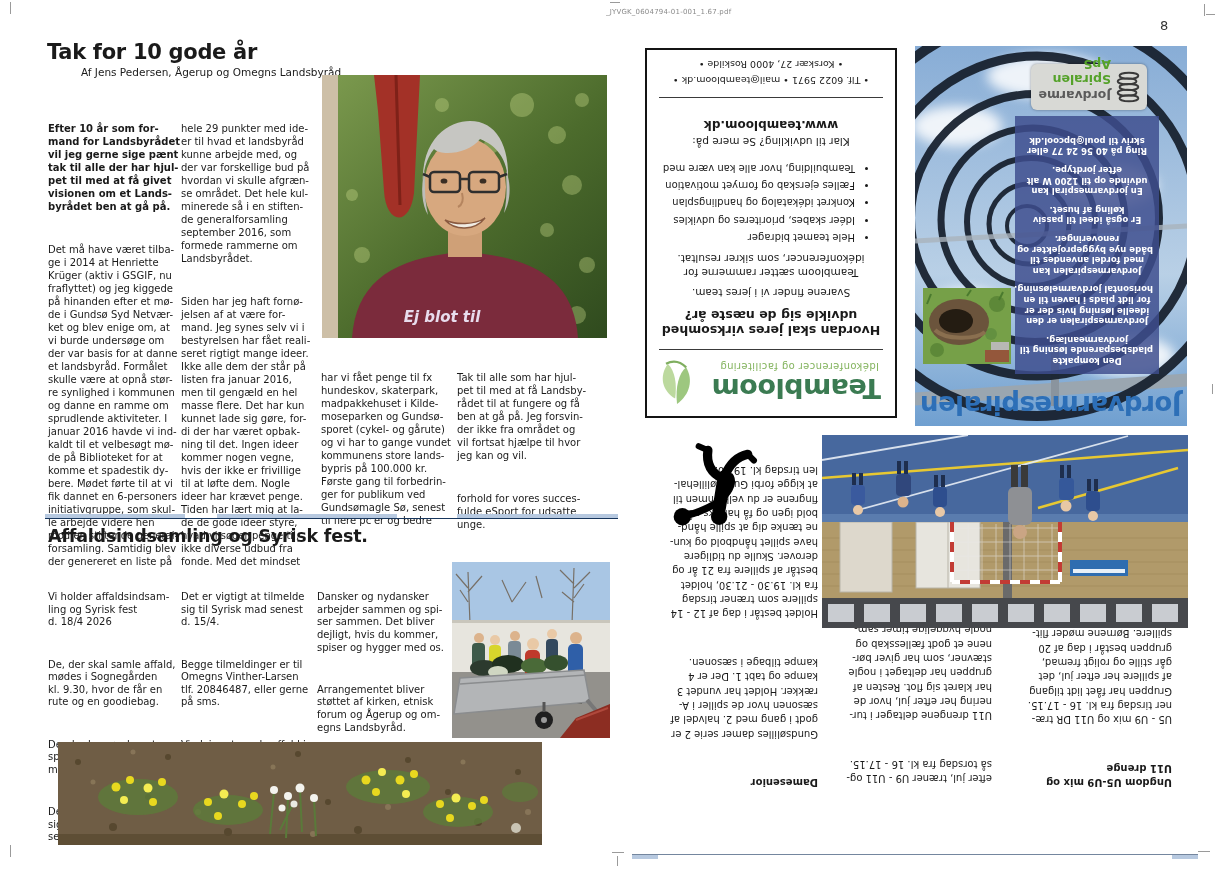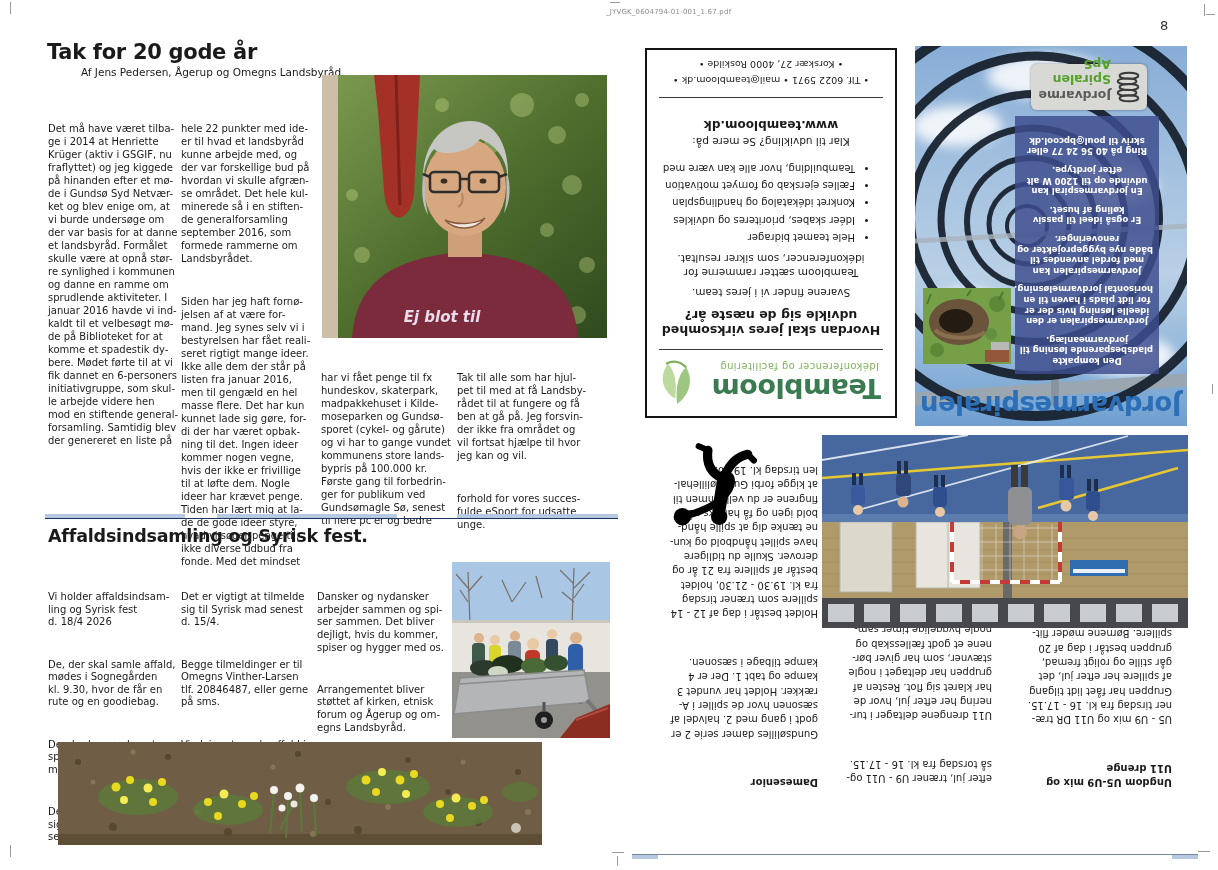"Tak for 20 gode år" h1.abs { text: 20 -> 10 }
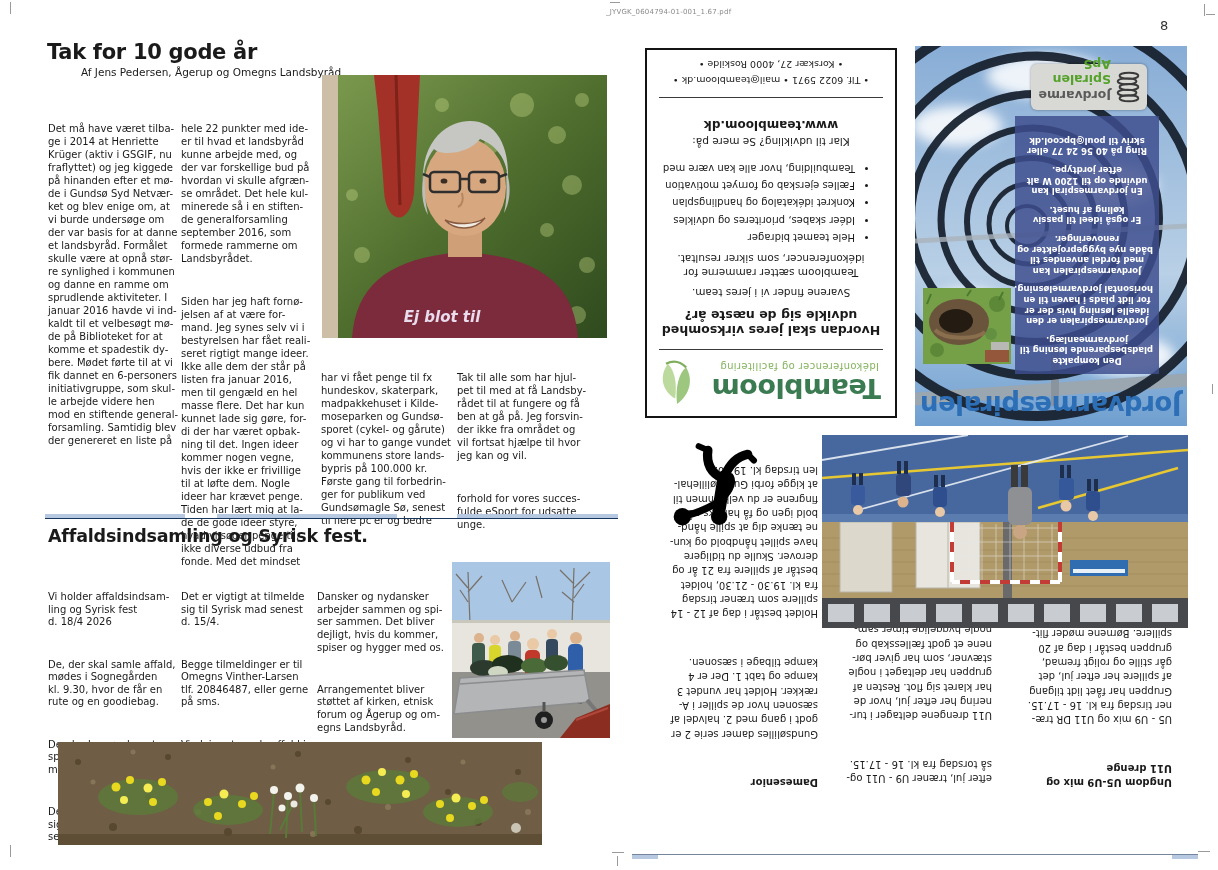"Efter 10 år som for-" p.bold { html: none -> <p>Efter 10 år som for- mand for Landsbyrådet vil jeg gerne sige pænt tak til alle der har hjul- pet til med at få givet visionen om et Lands- byrådet ben at gå på.</p> }
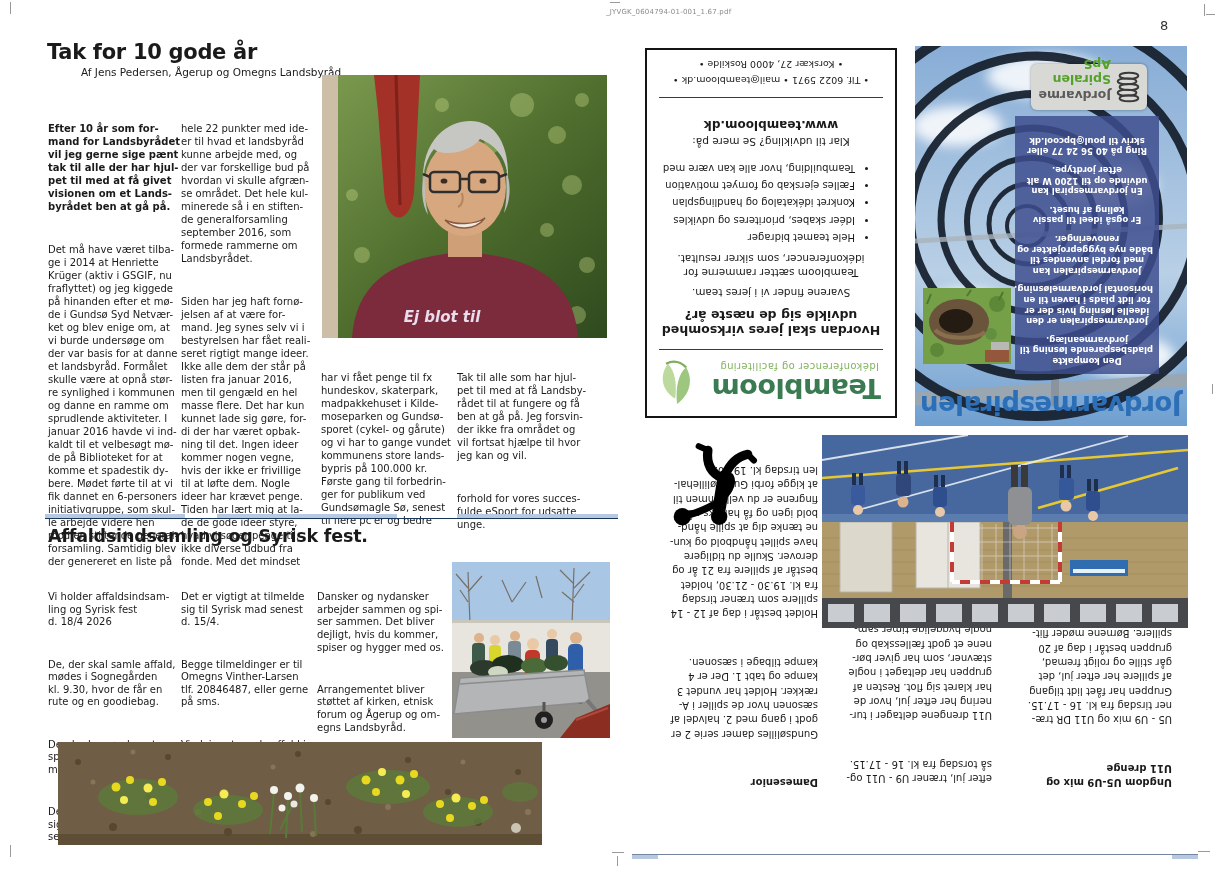"hele 22 punkter med ide-" p { text: 22 -> 29 }
